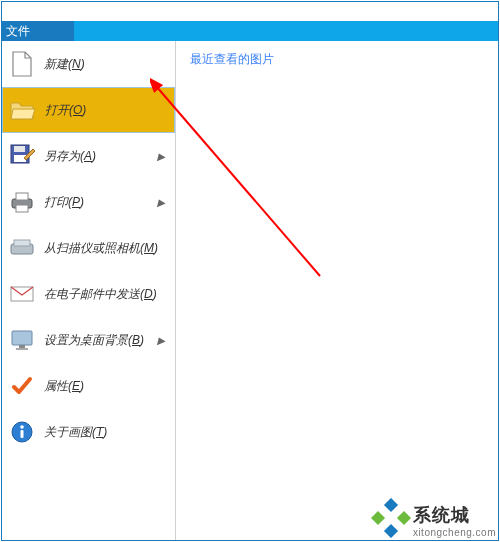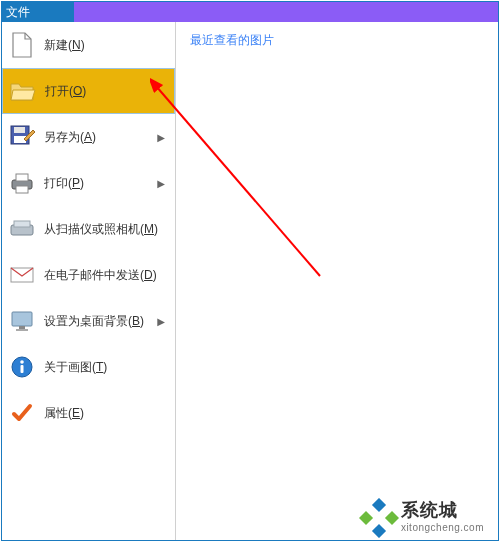"文件" .top-row { background: #8b5cf6 -> #0ea5e9; margin-top: none -> 19px }
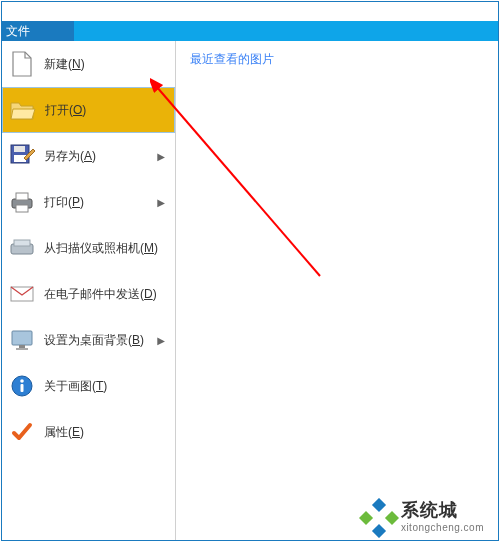"新建(N)" .sidebar { font-style: none -> italic }
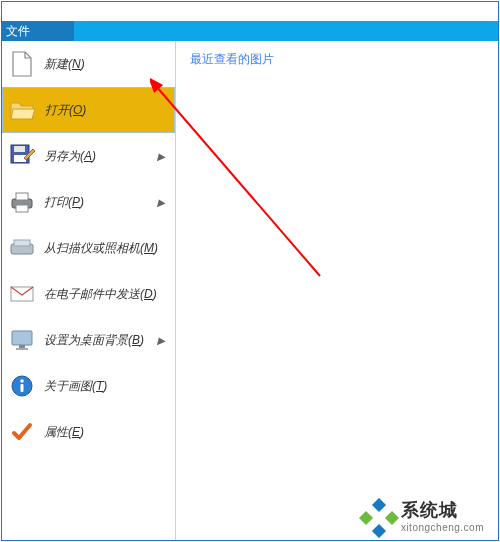"关于画图(T)" div.menu-item { order: before "属性(E)" -> after "属性(E)" }
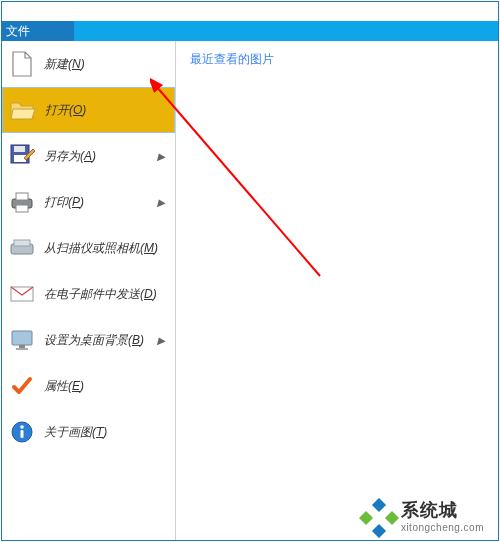"系统城" .watermark { align-items: flex-start -> flex-end; right: 16px -> 4px }
